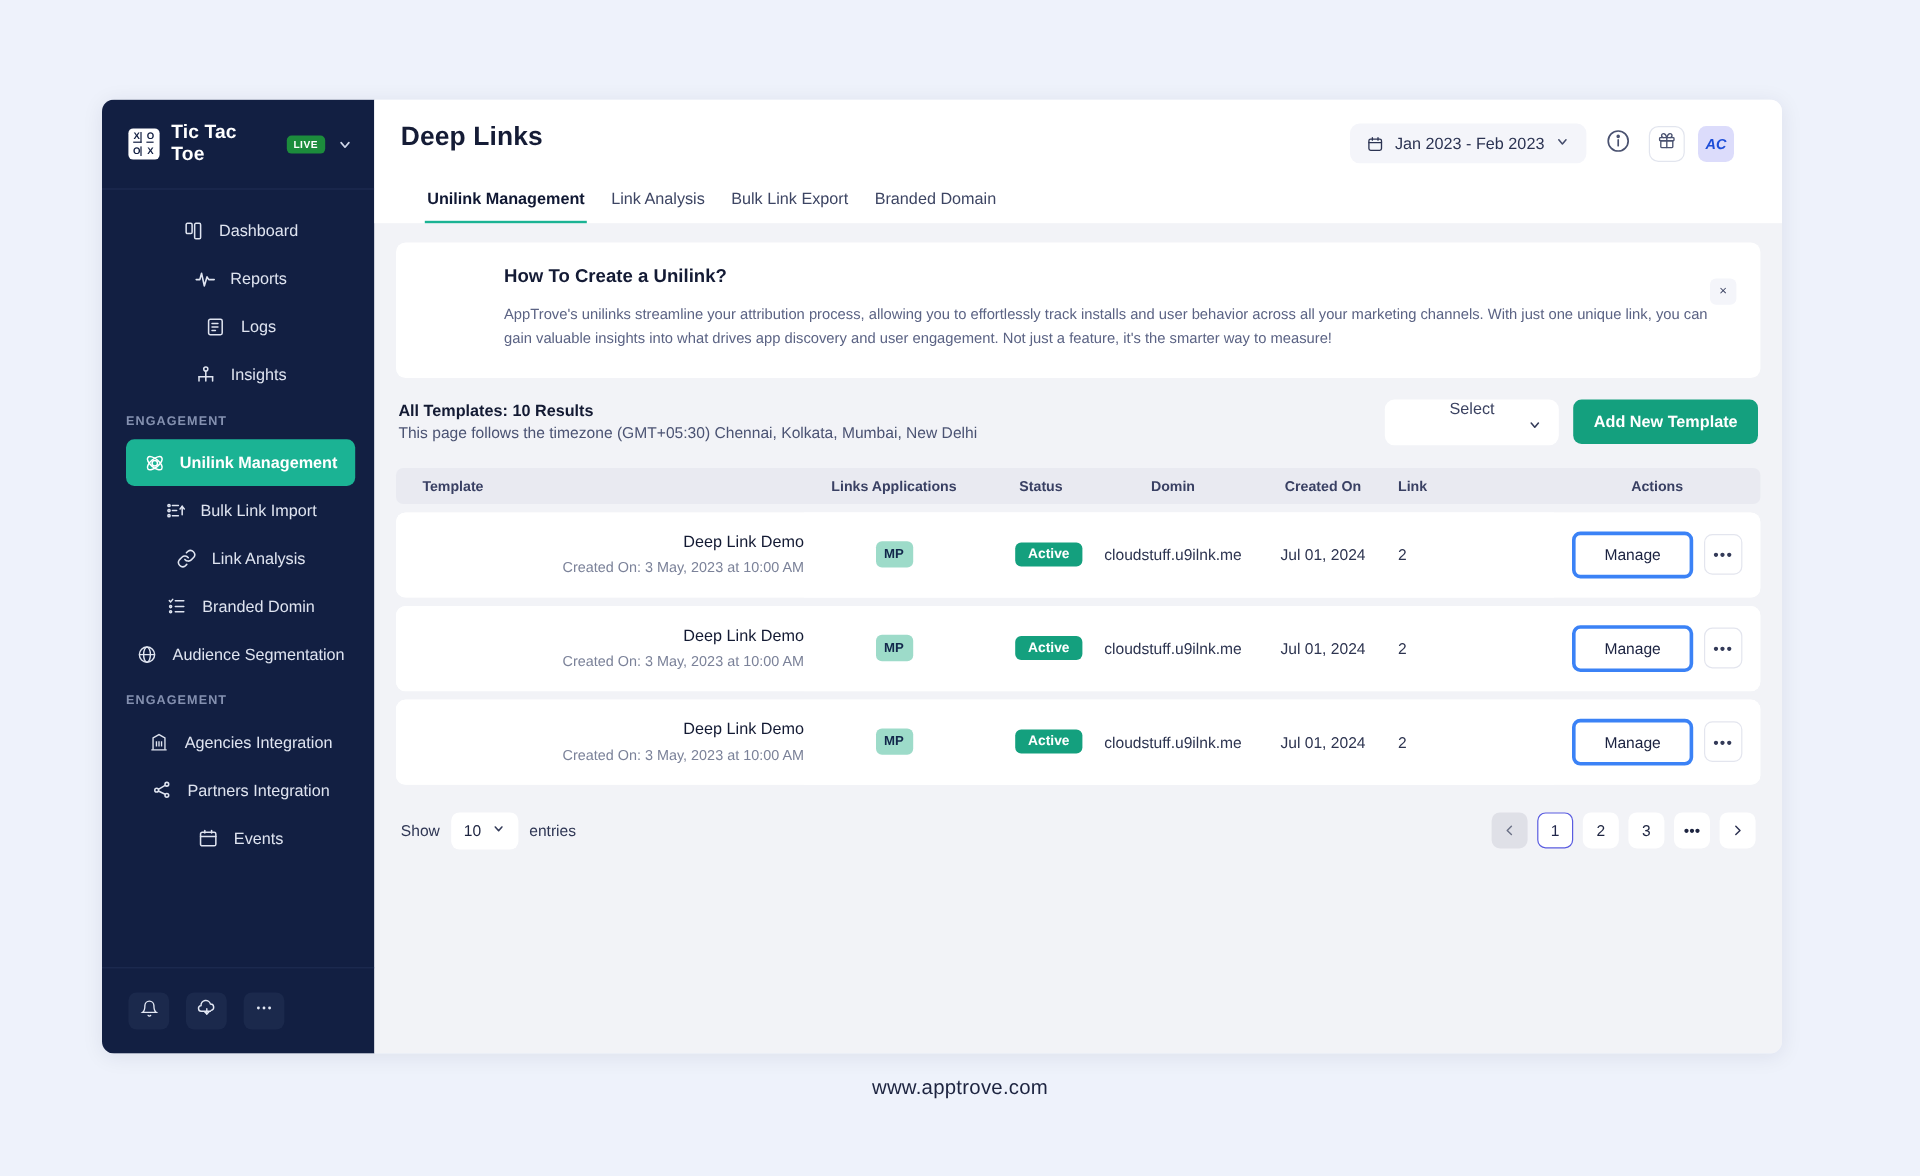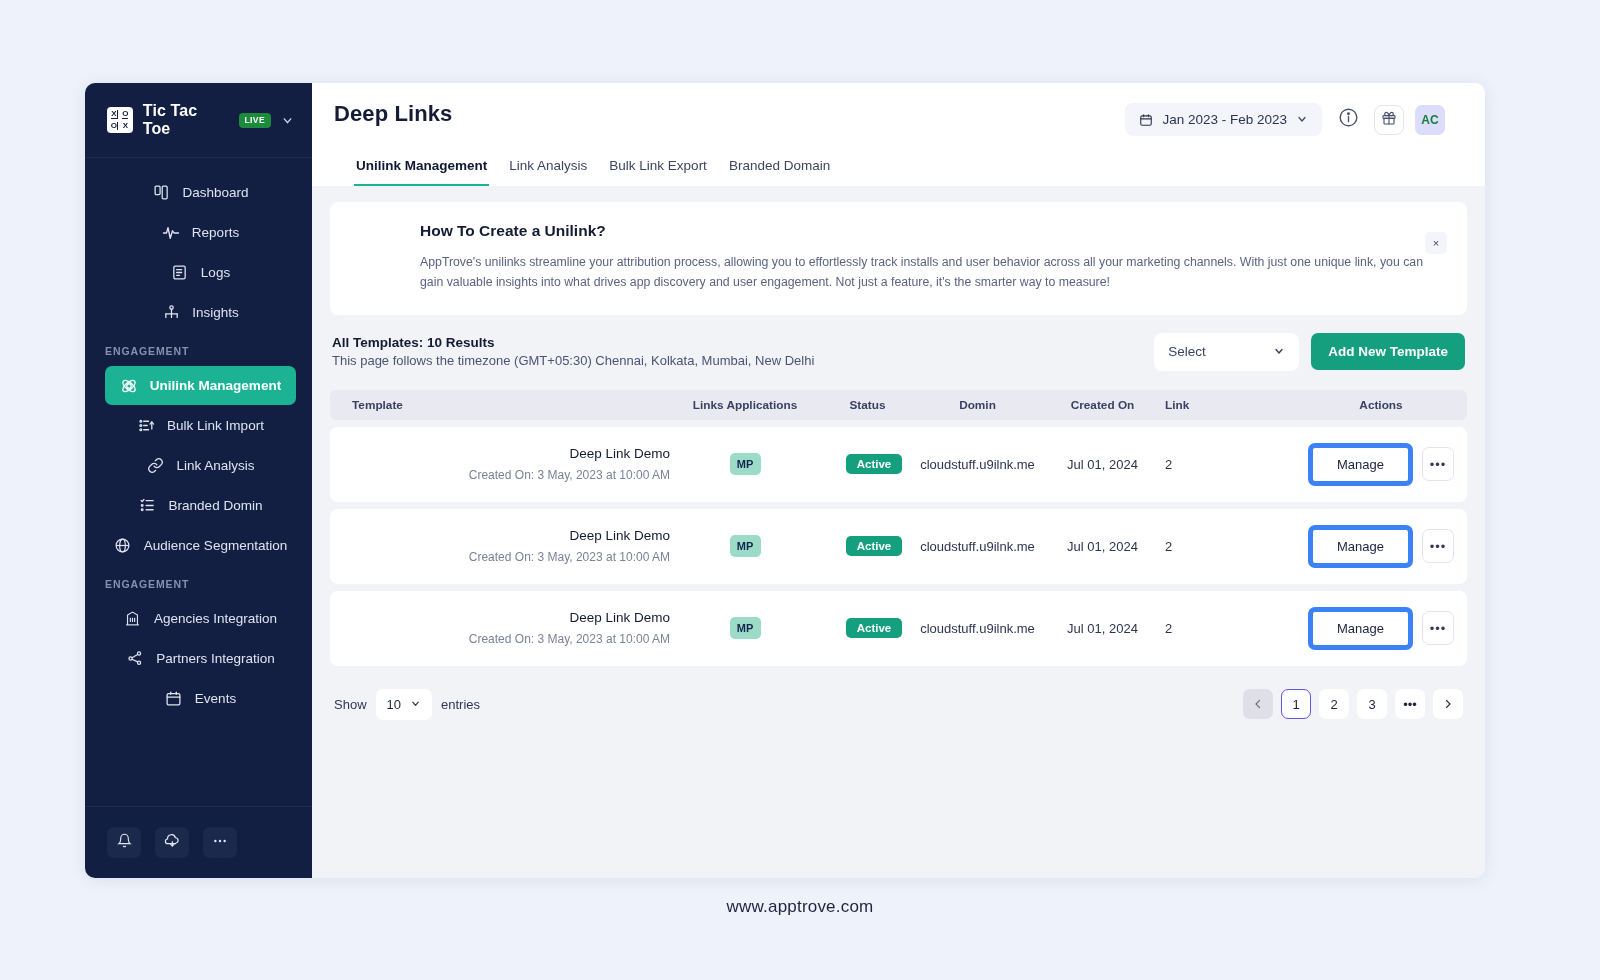"AC" .avatar { color: #15803d -> #1d4ed8; font-style: none -> italic }
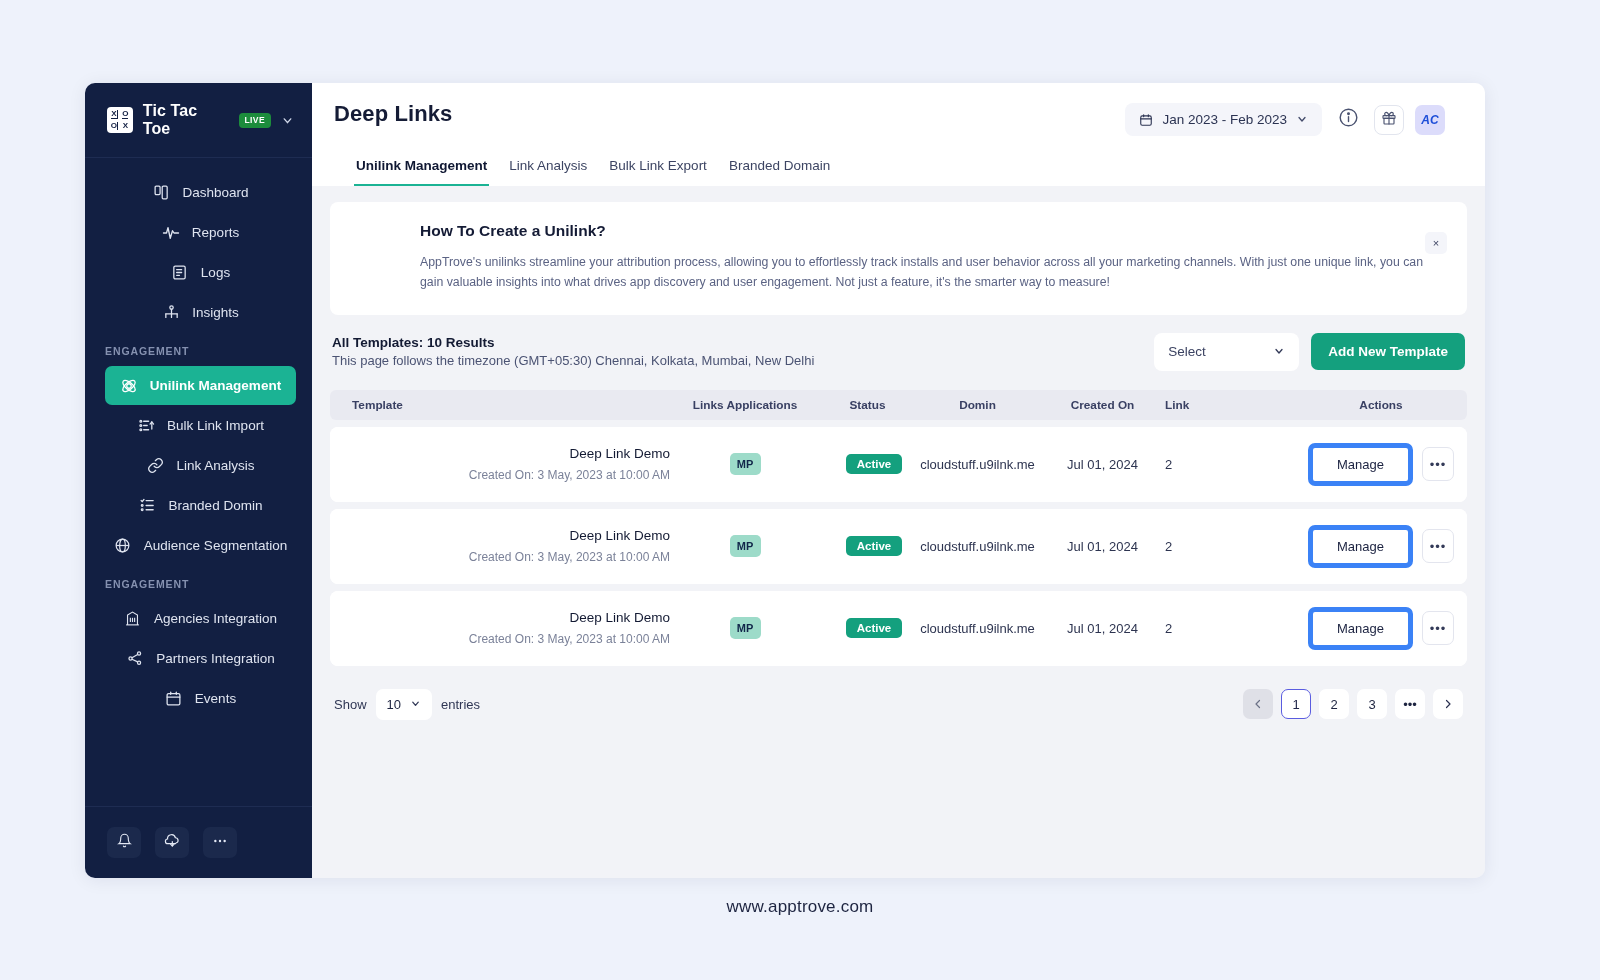"Select" .select-box { flex-direction: none -> column }
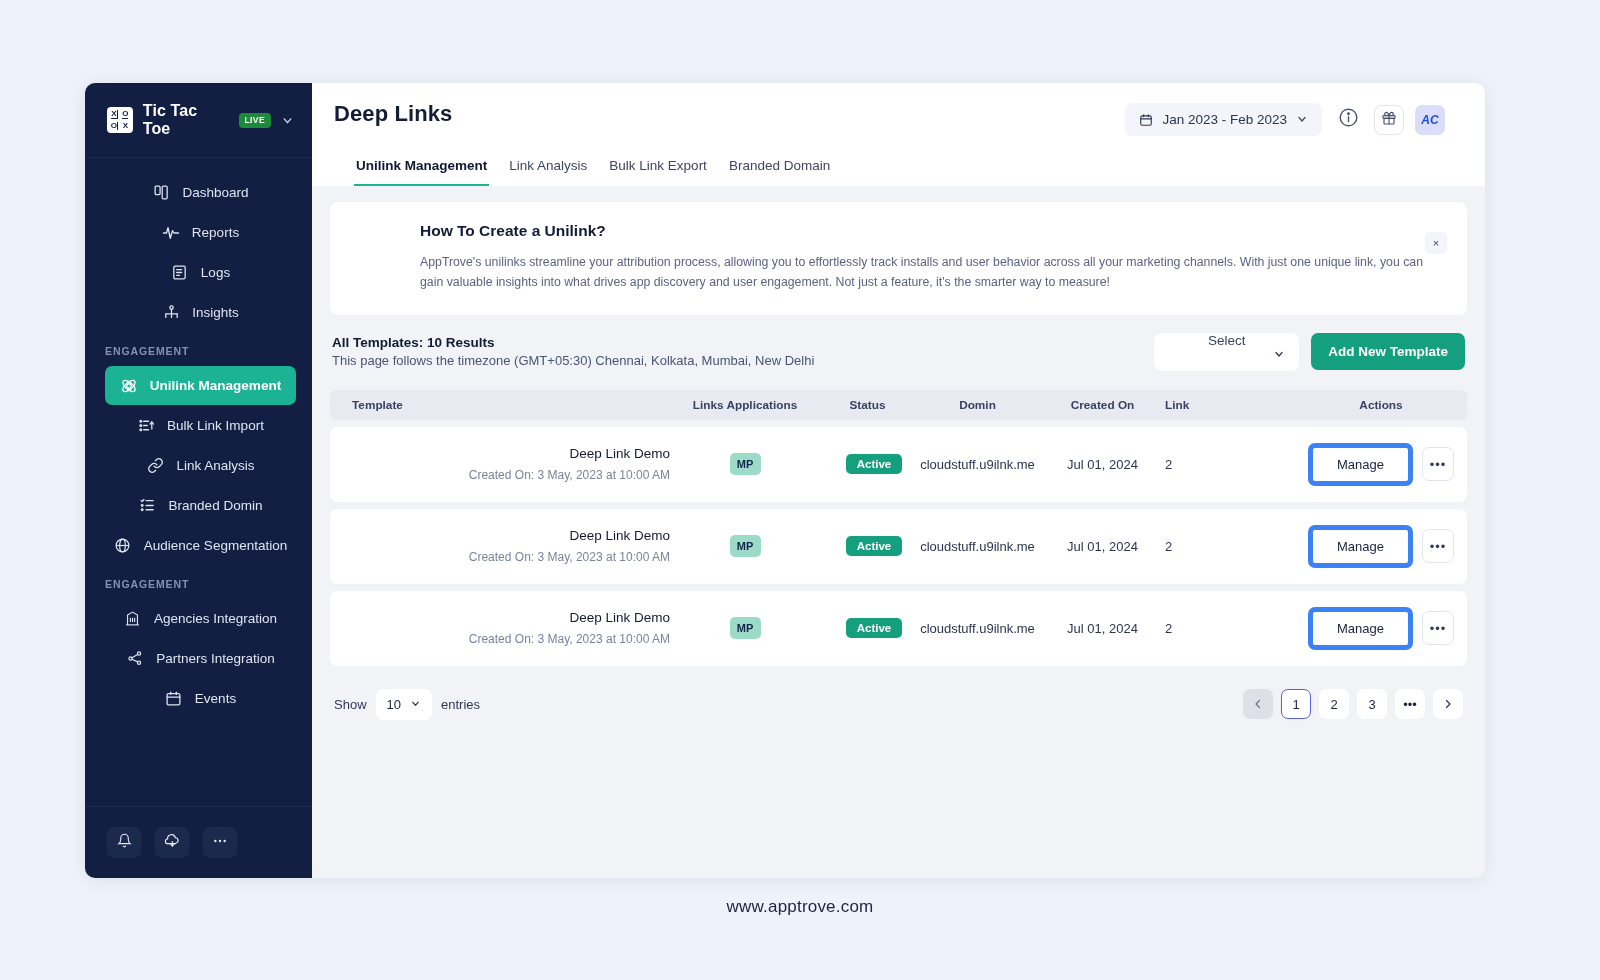"Manage" .btn-manage { border: 5px solid #3b82f6 -> 3px solid #3b82f6 }
